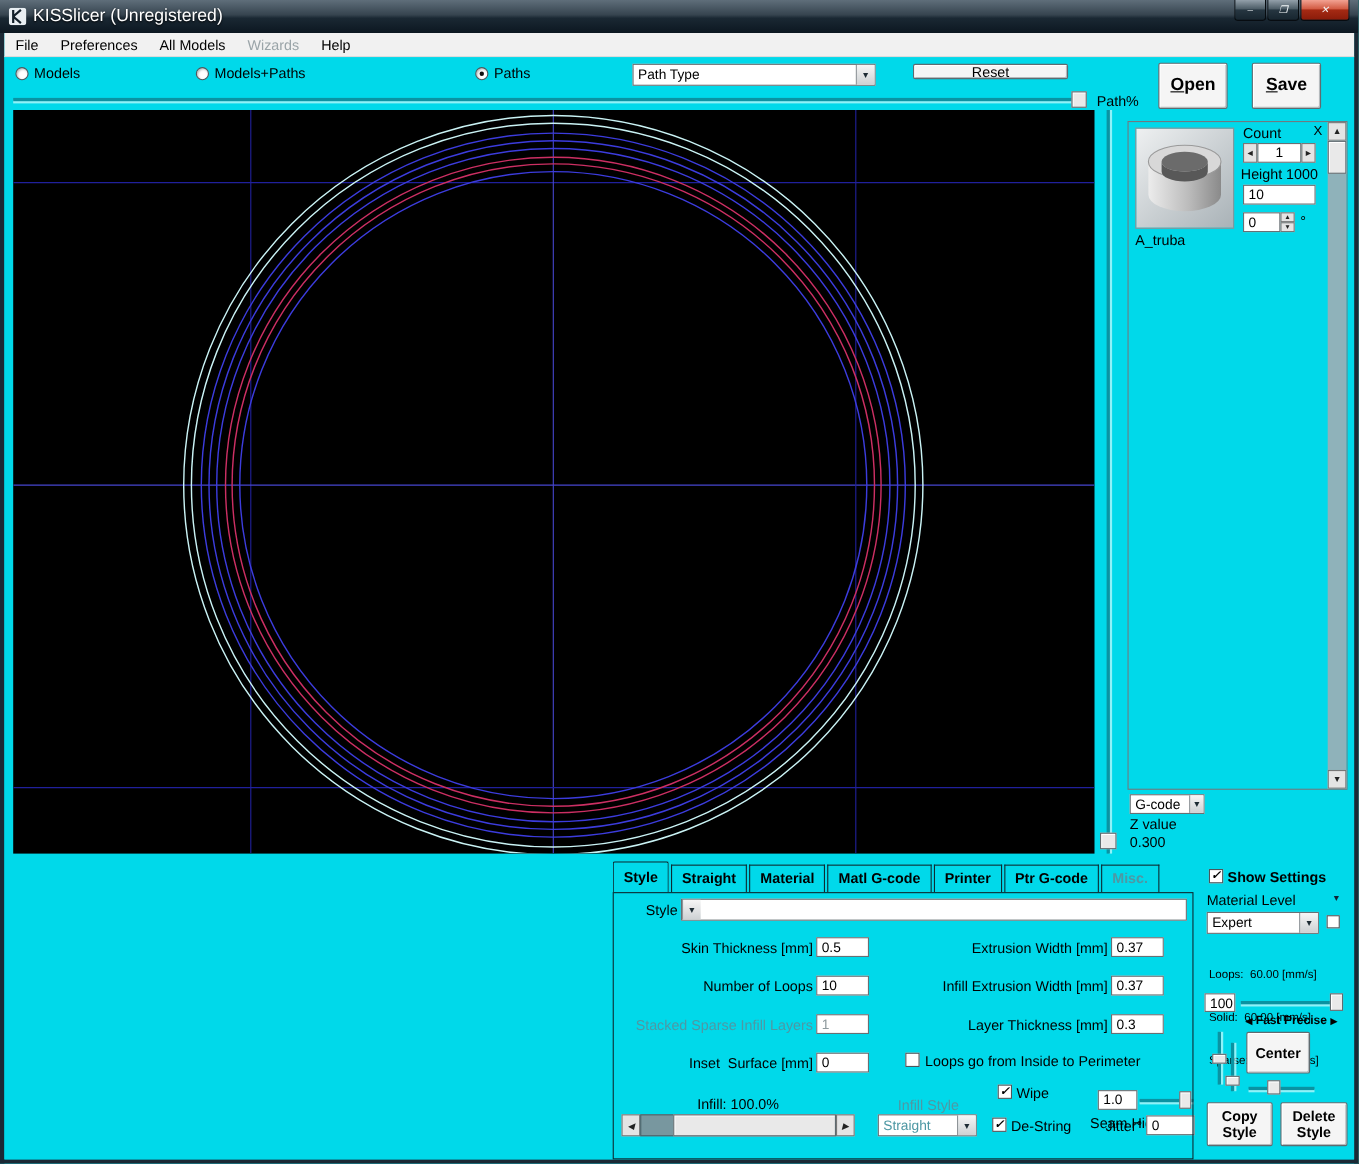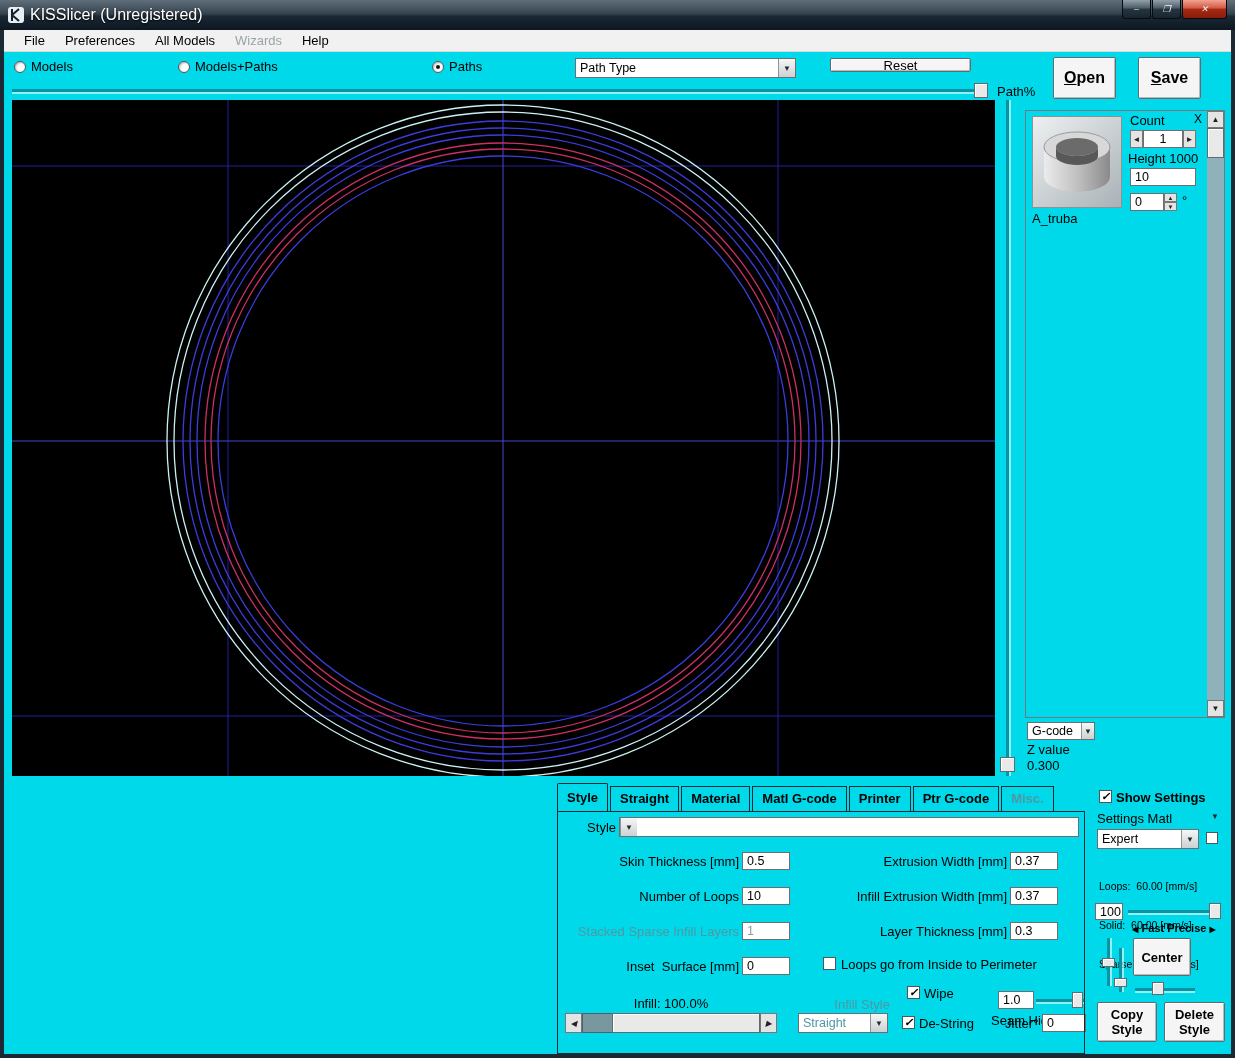"File" .menubar { padding-left: 10px -> none }
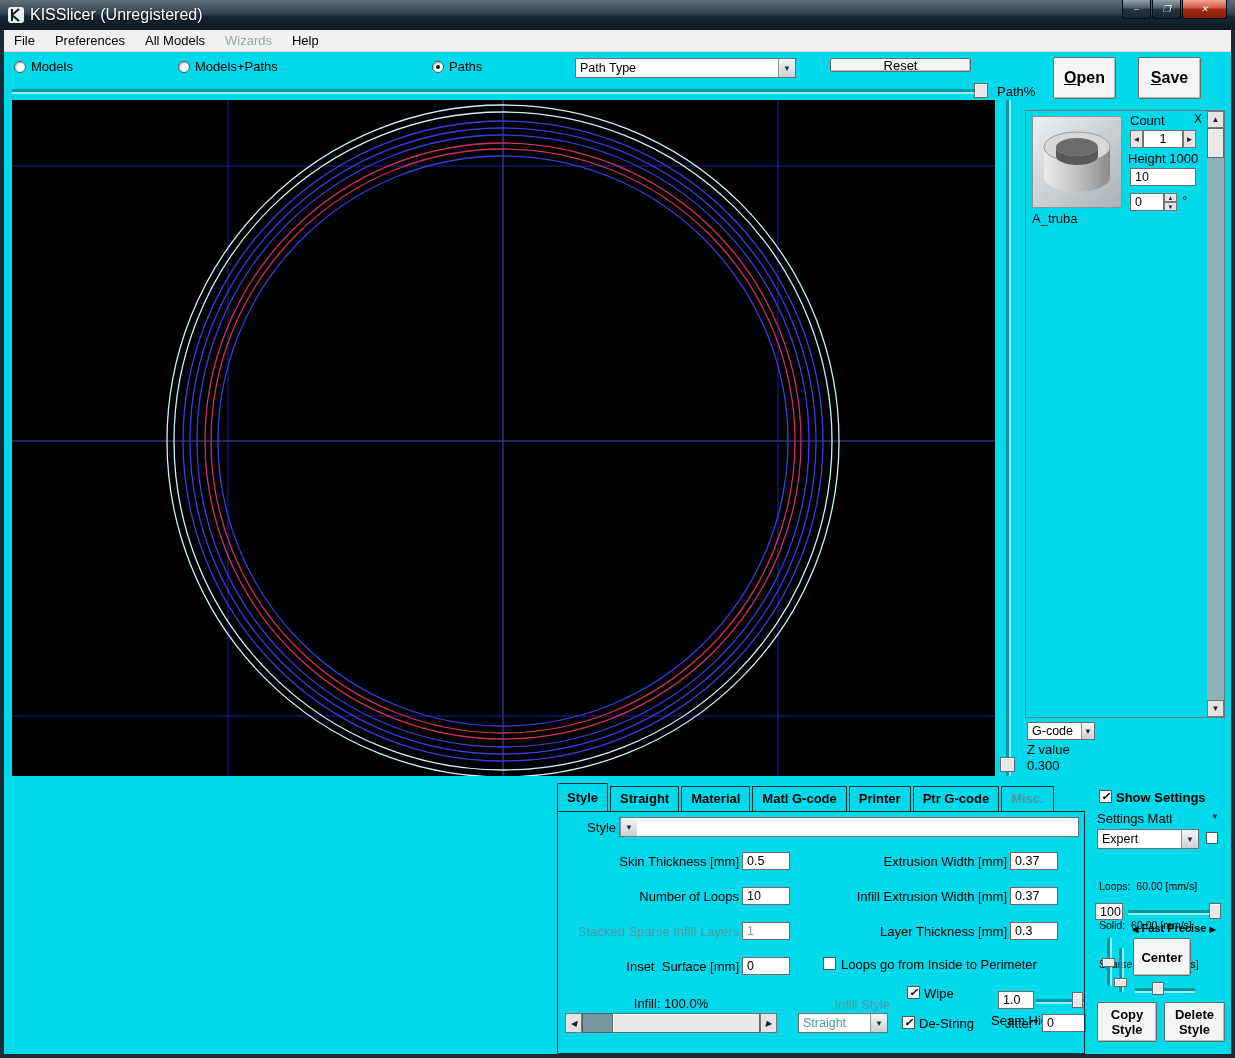"Settings Matl" span.abs { text: Settings Matl -> Material Level }
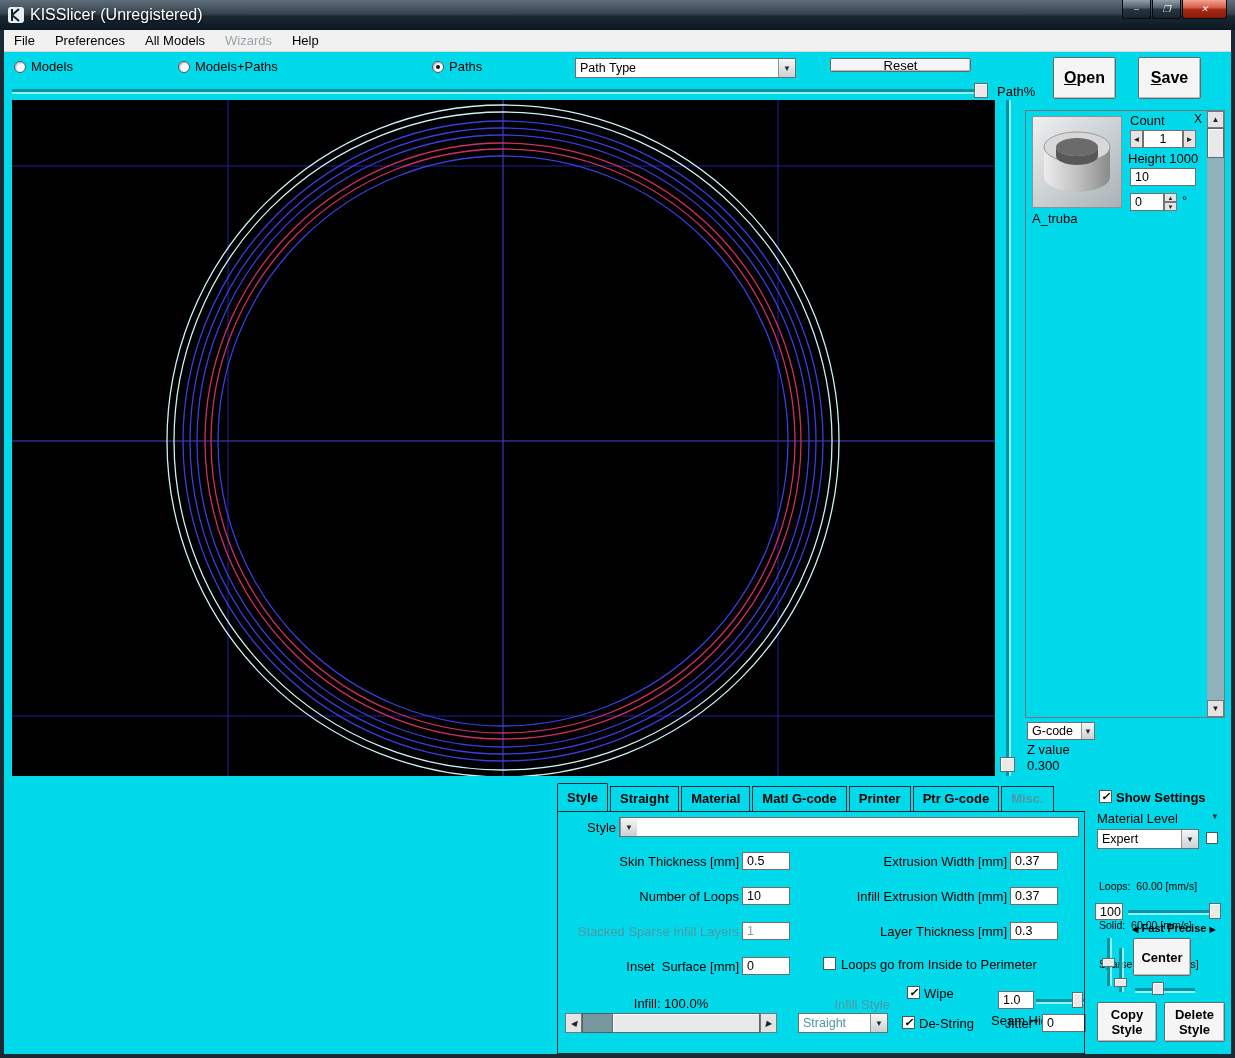"Infill Style" span.abs { text-align: right -> center }
